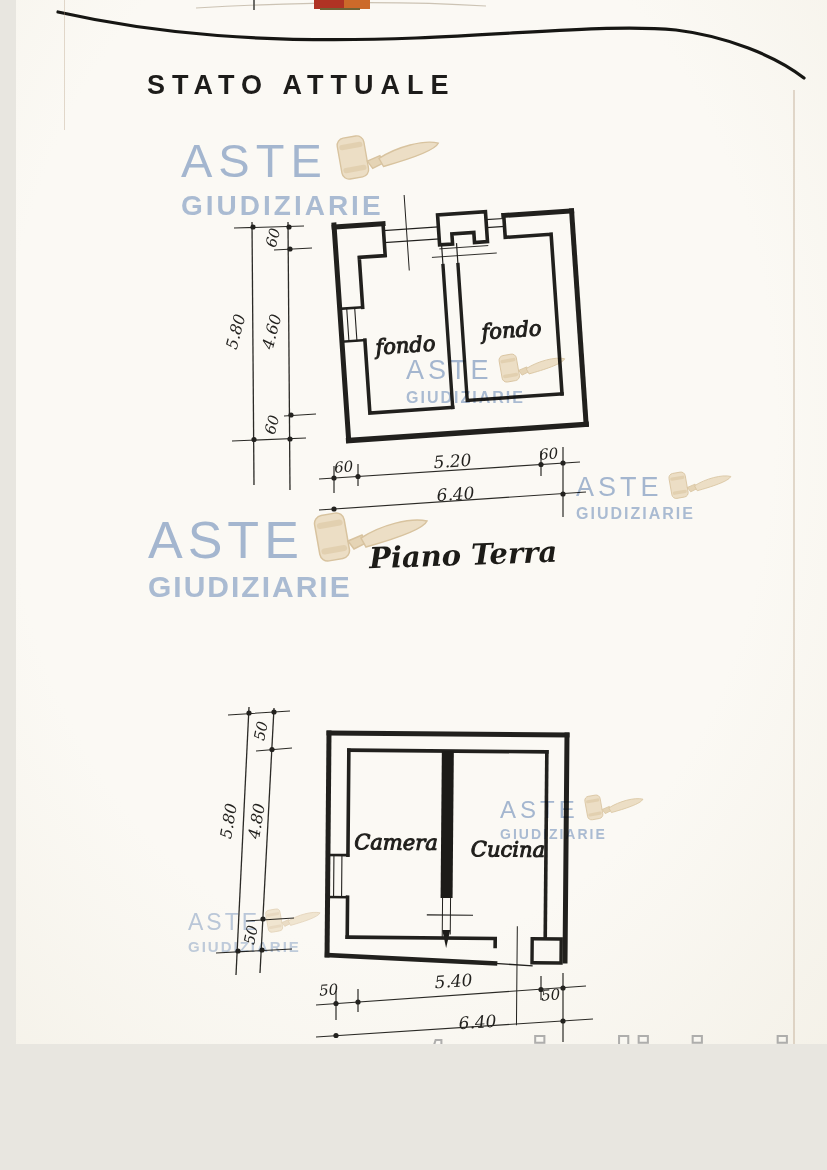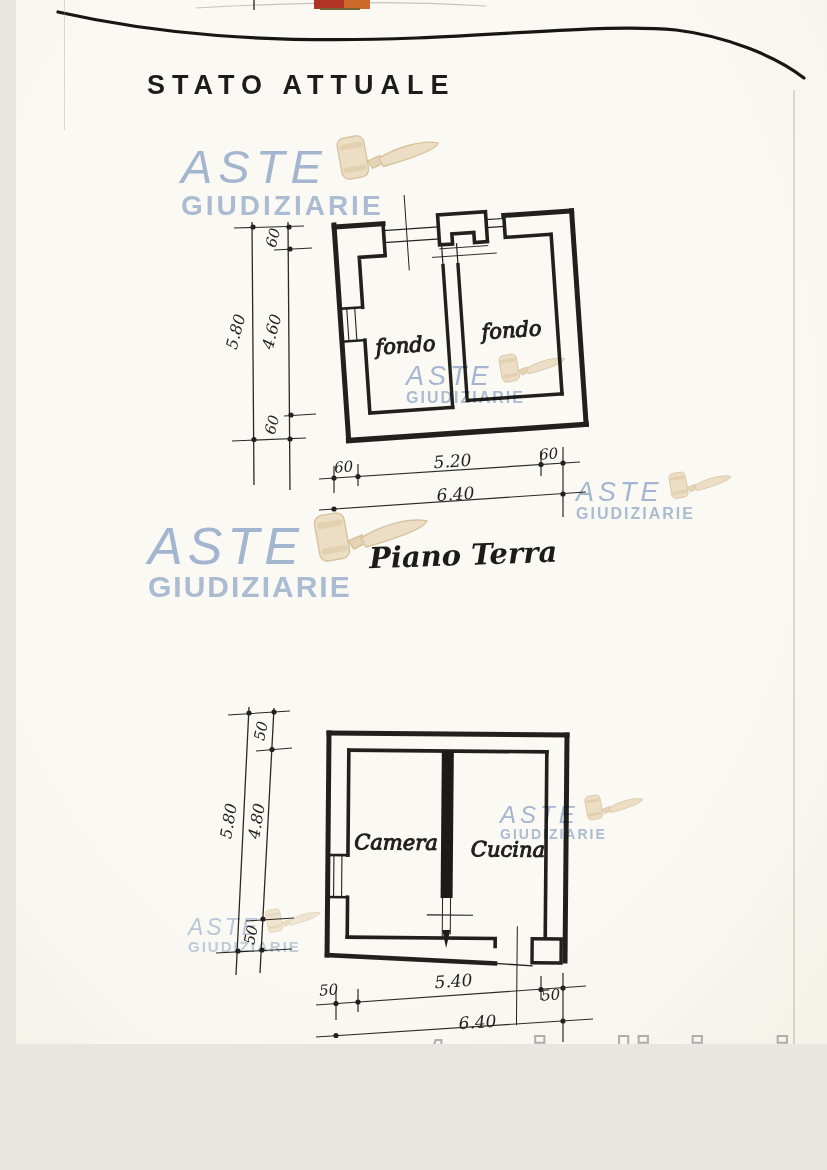"ASTE" .wm .row { align-items: flex-end -> center; font-style: italic -> none }
